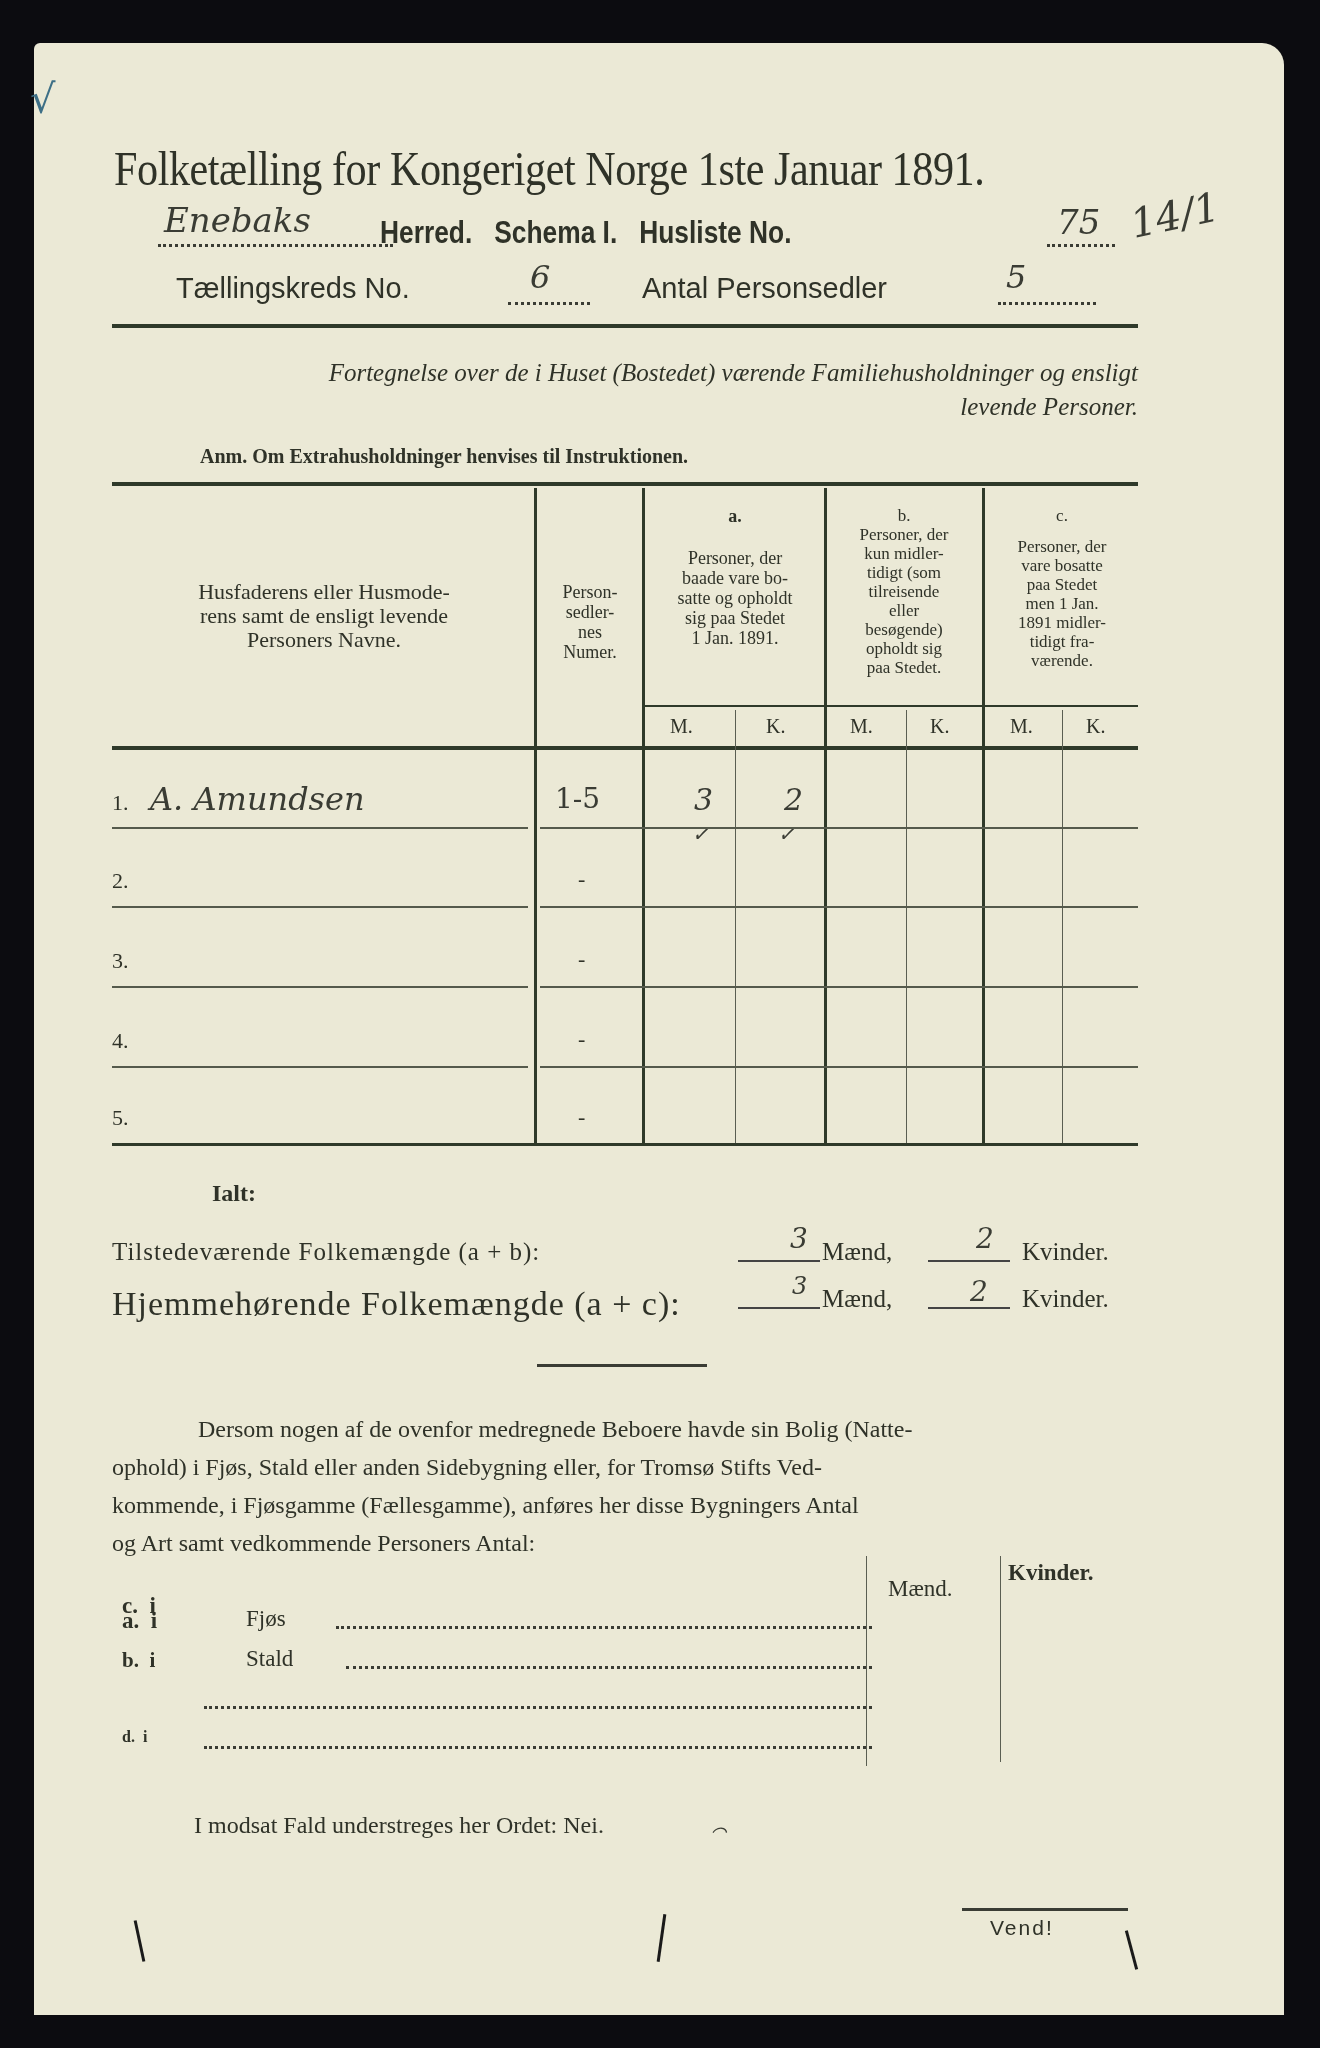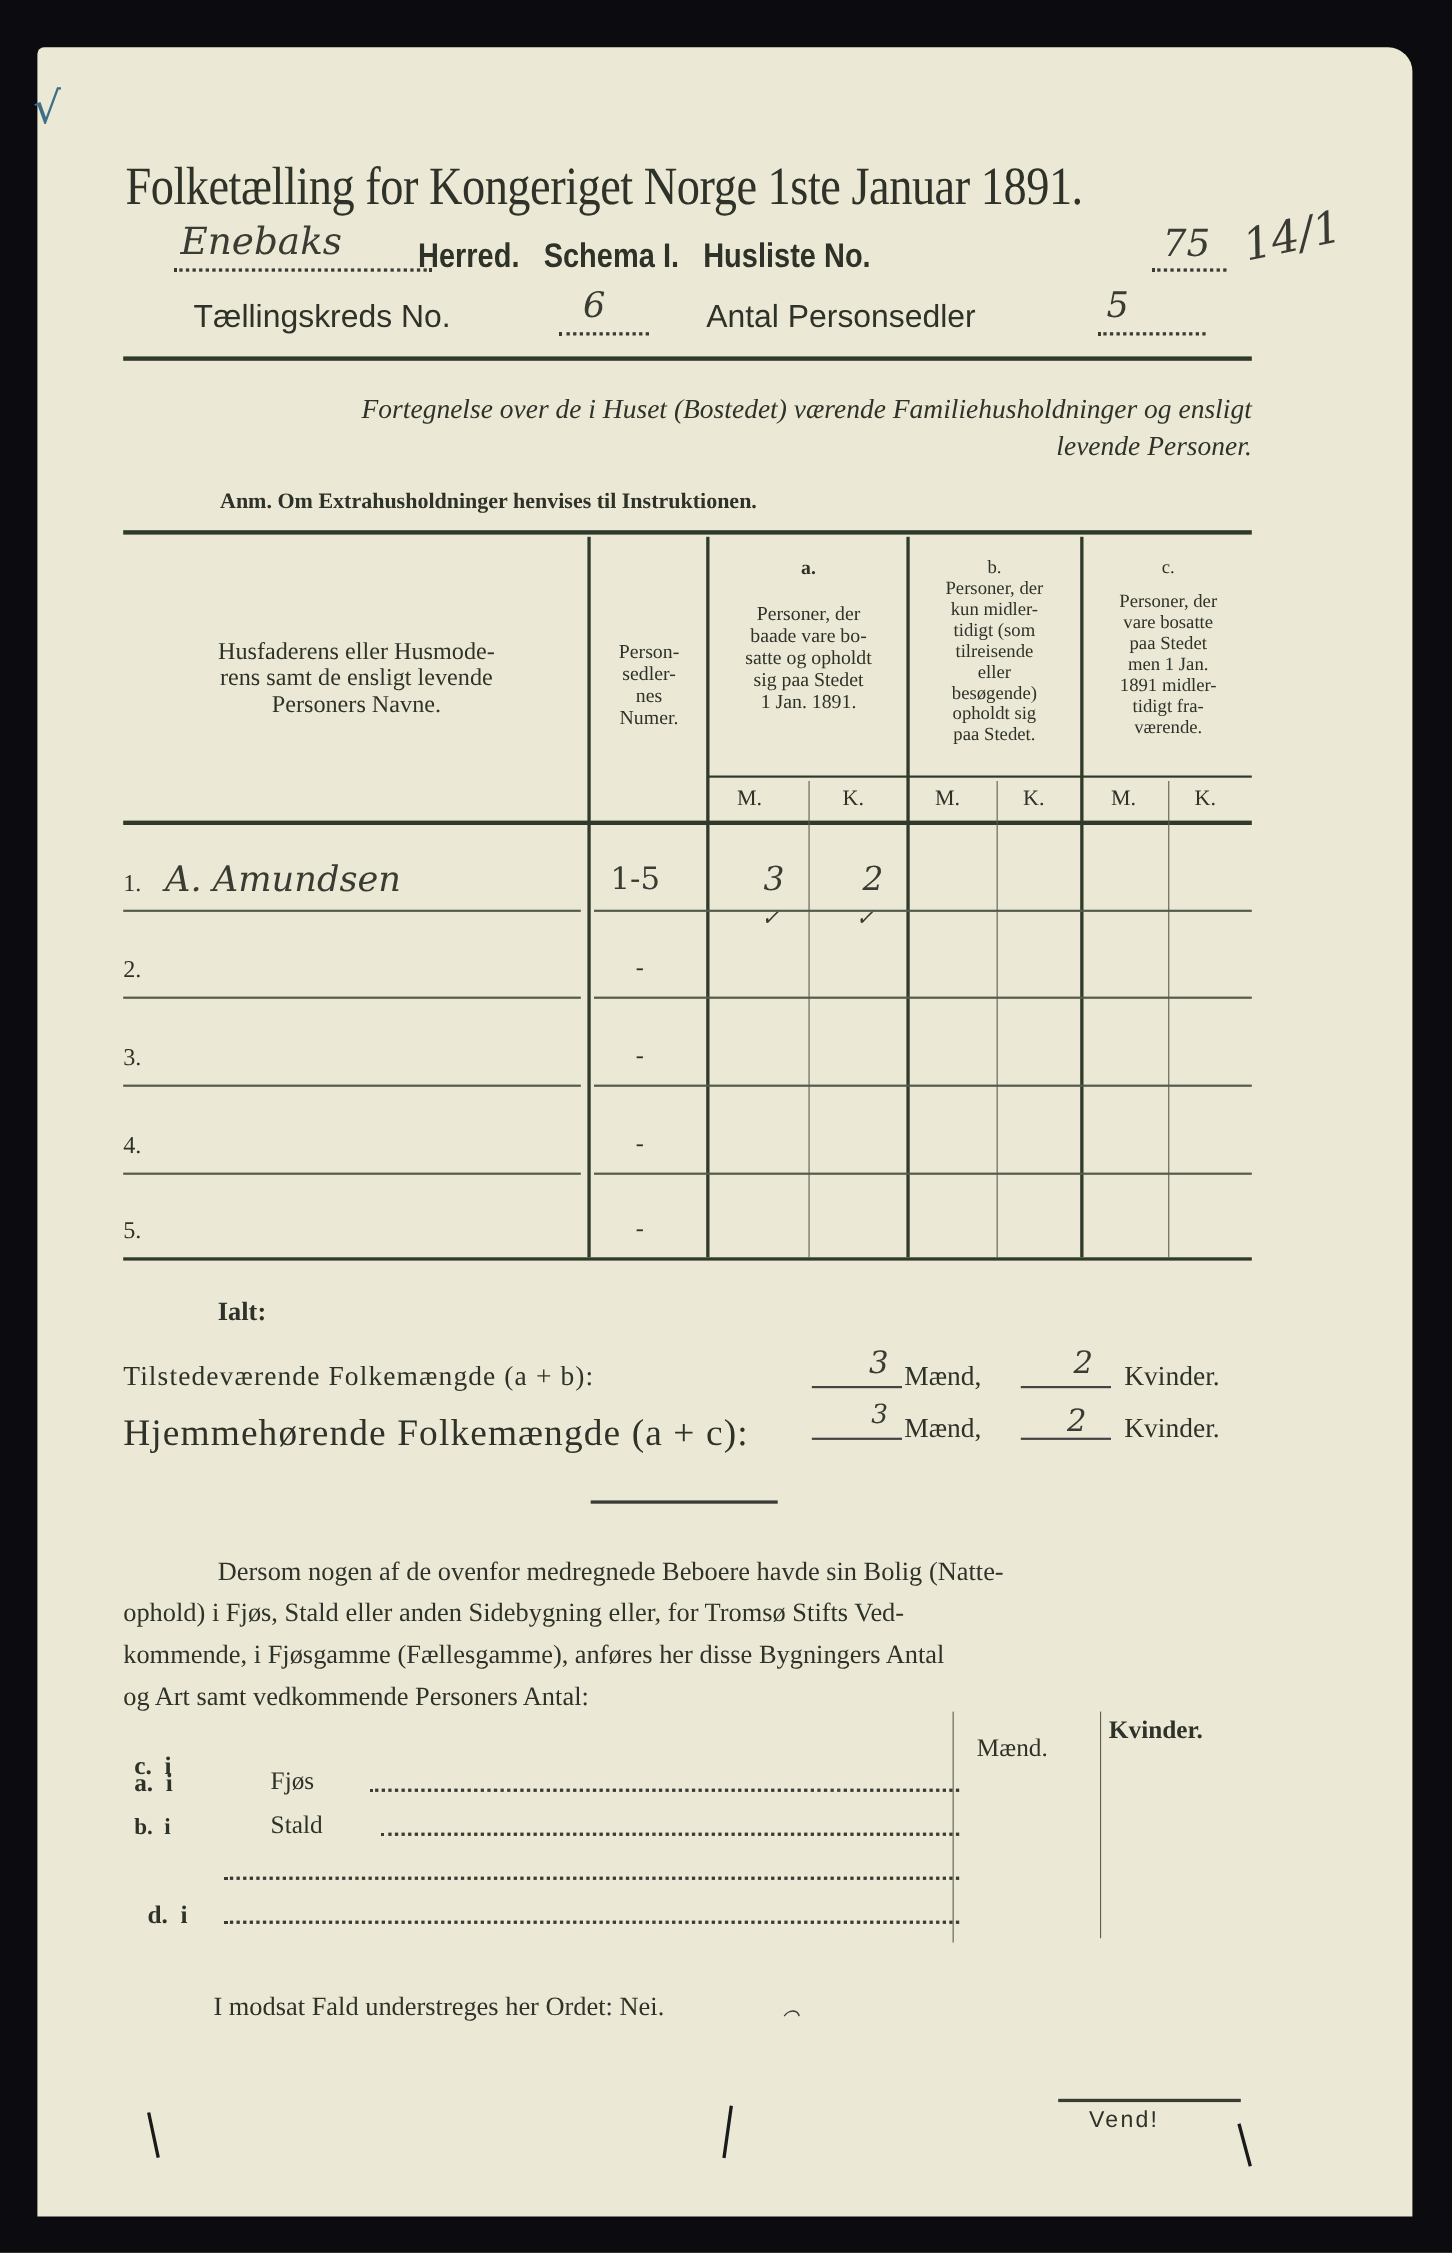"Ialt:" div.abs { left: 198px -> 212px }
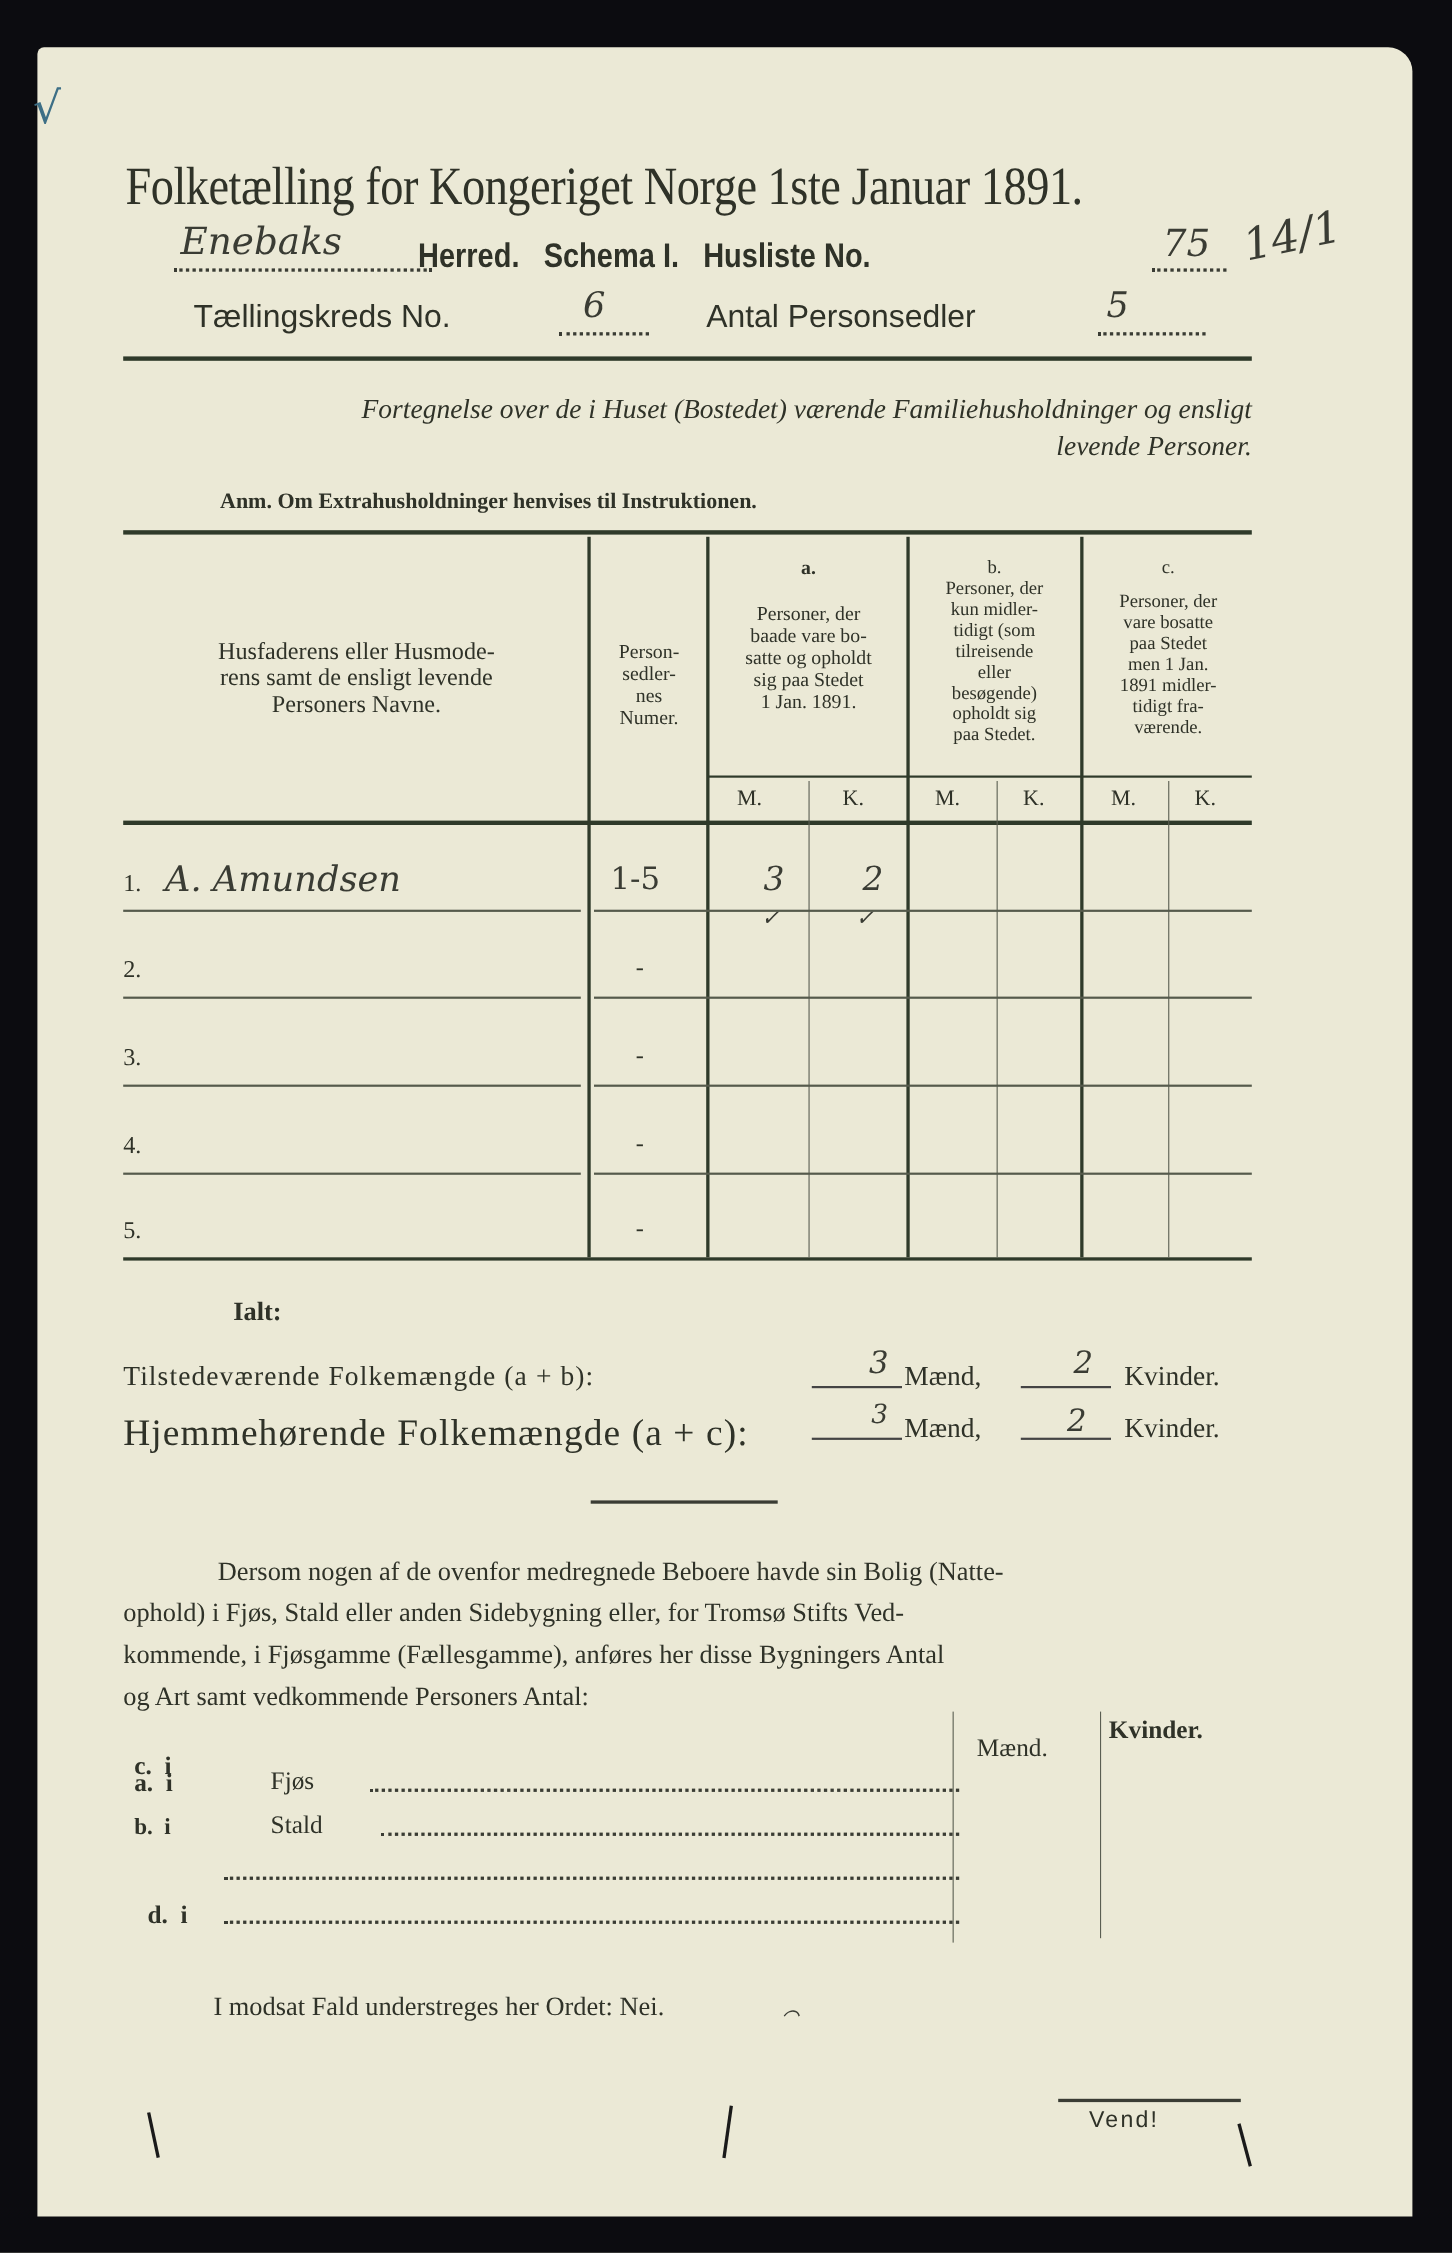"d. i" div.abs { font-size: 23px -> 16px; left: 134px -> 122px }
